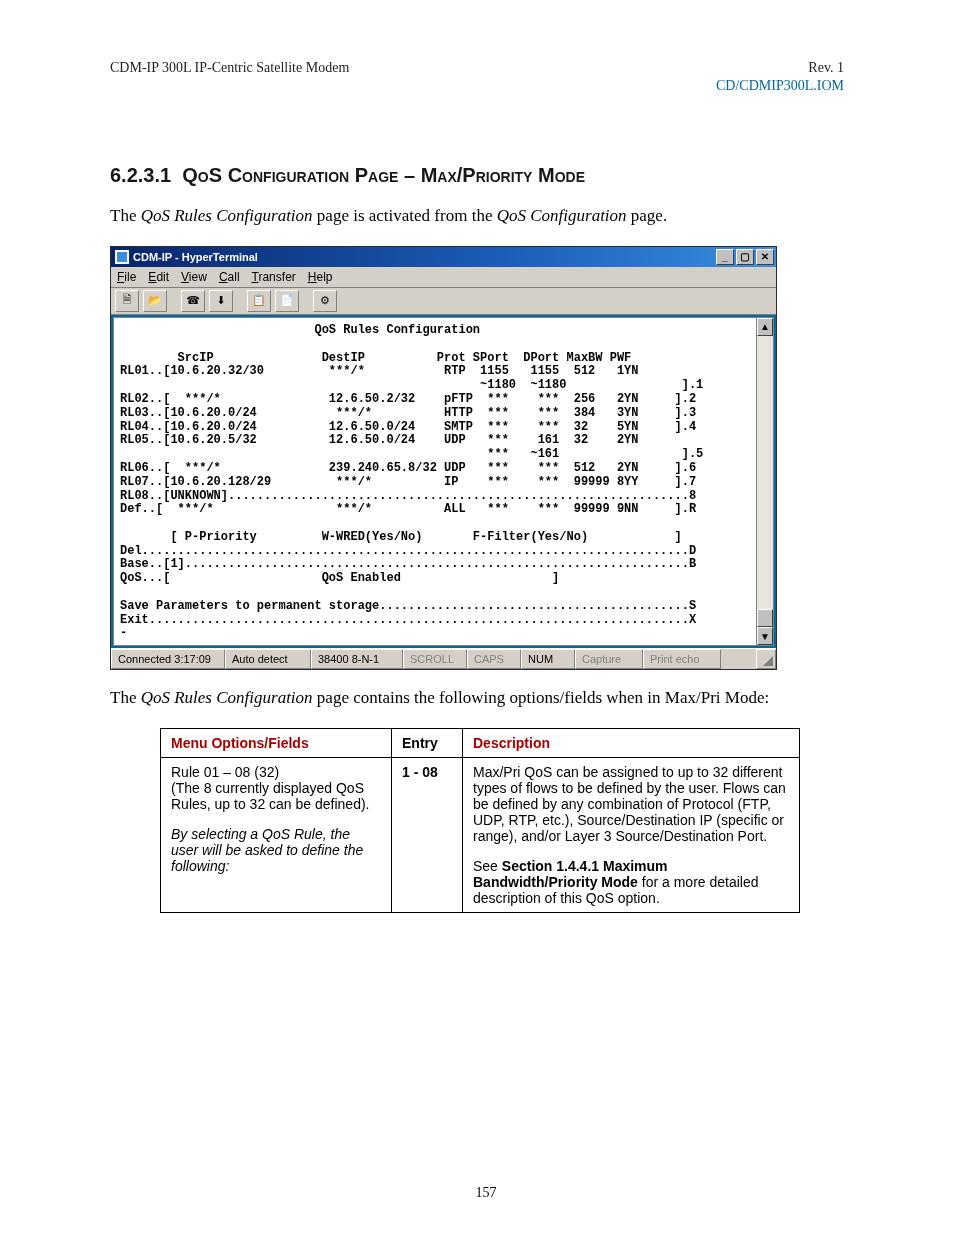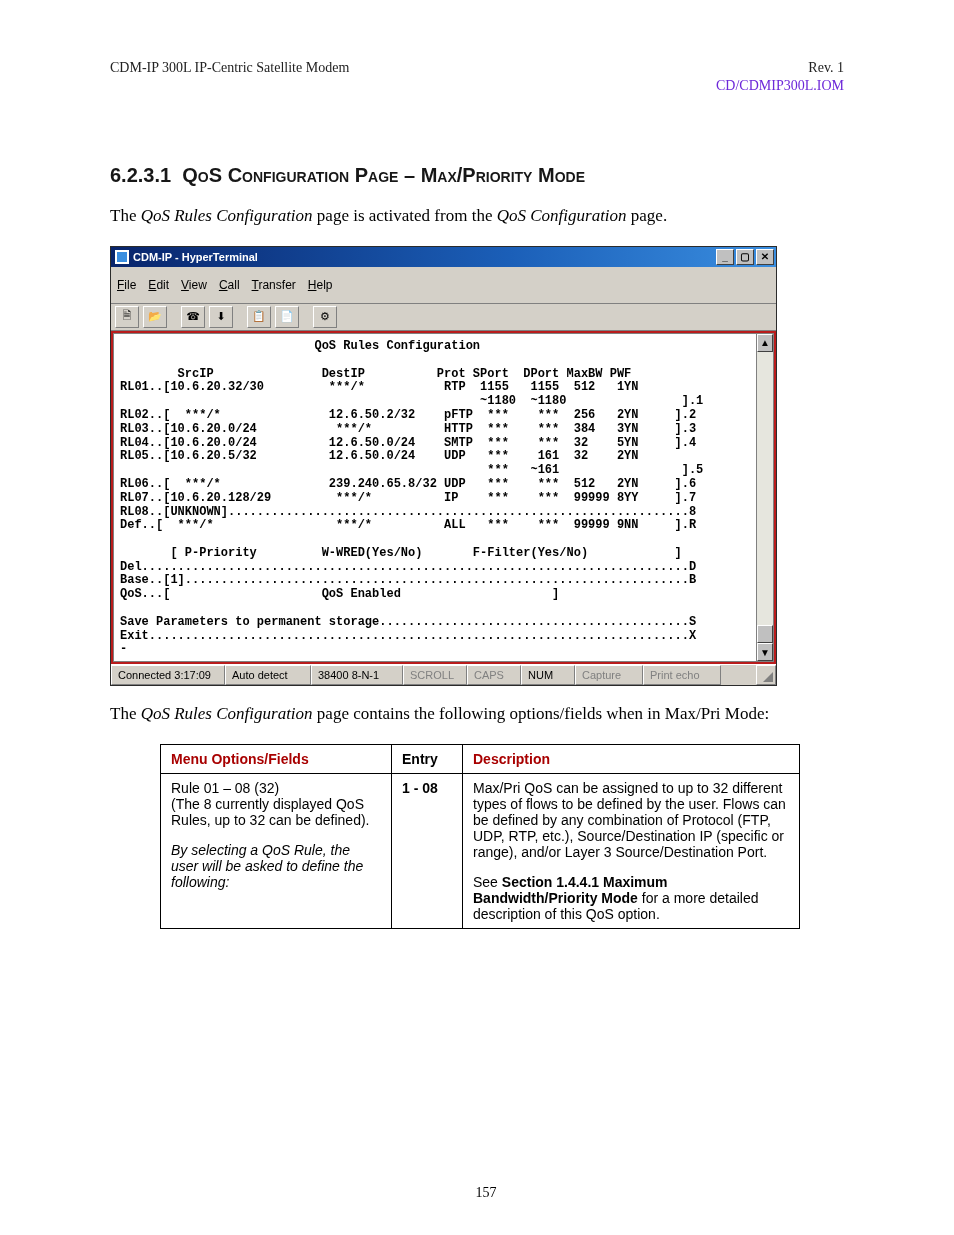"CD/CDMIP300L.IOM" .header-sub { color: #6d28d9 -> #0369a1 }
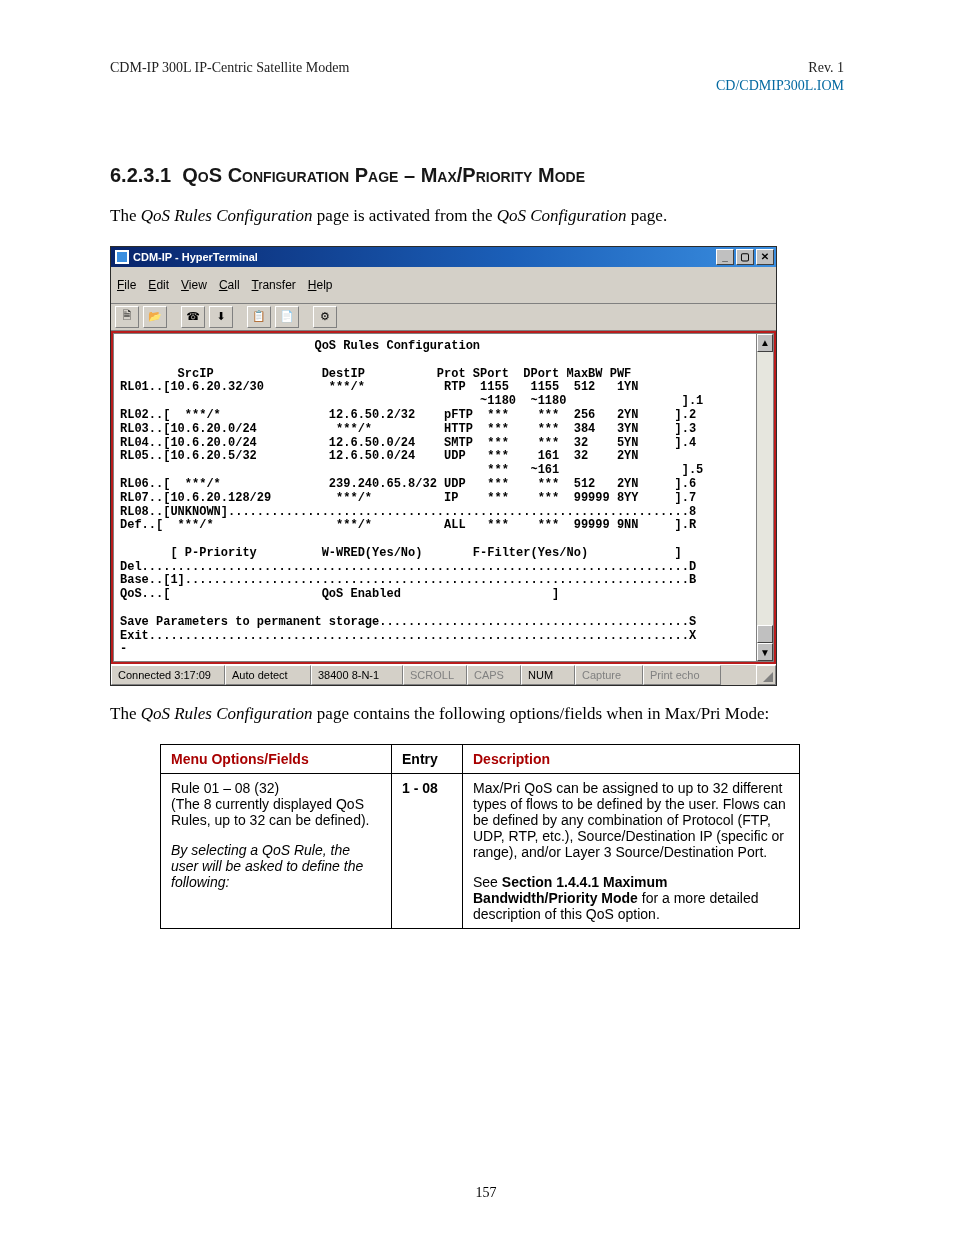"CDM-IP - HyperTerminal" .win { background: #b91c1c -> #0369a1 }
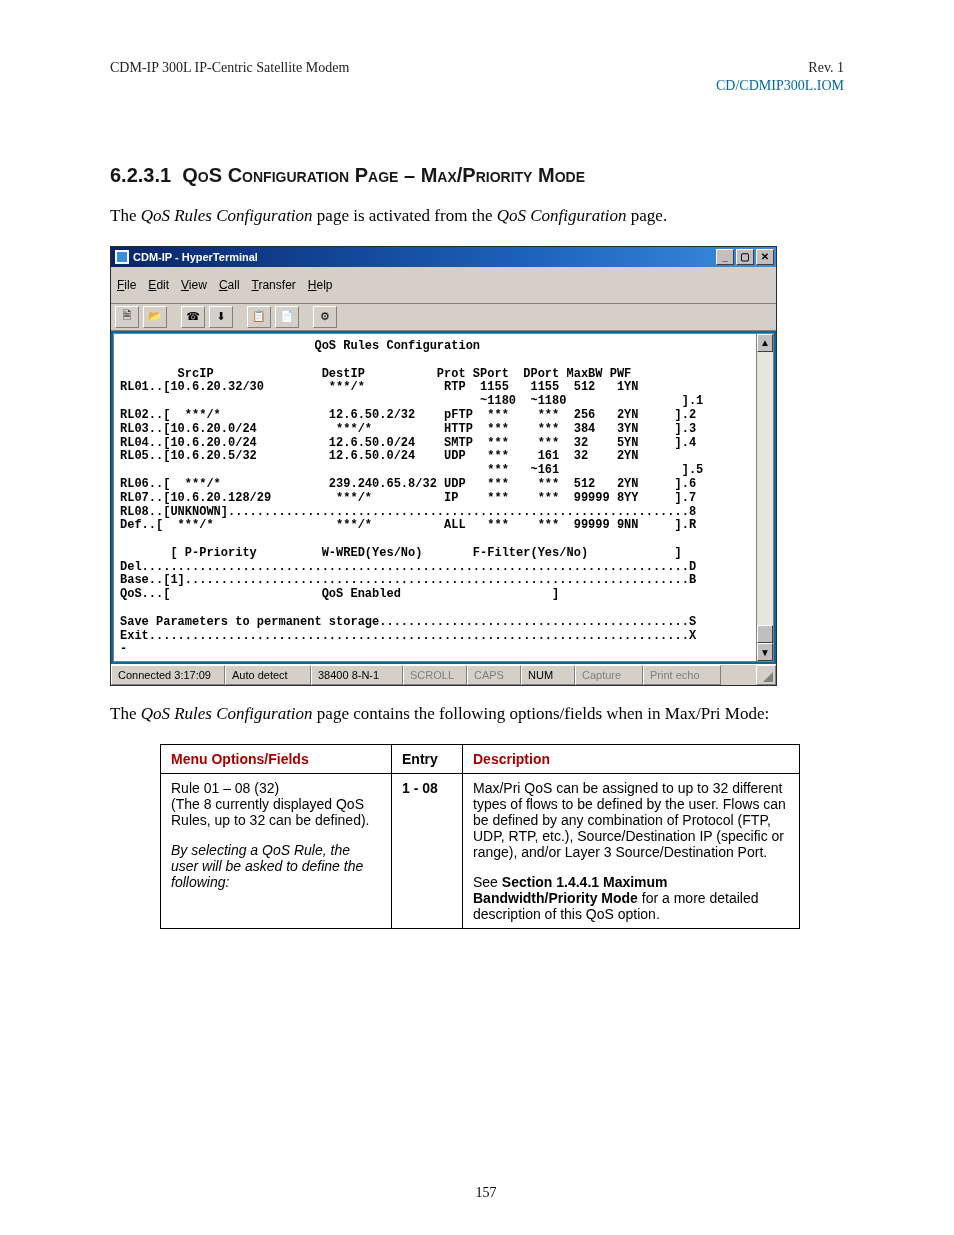"File" .menubar { padding: 8px 6px -> 0 6px }
